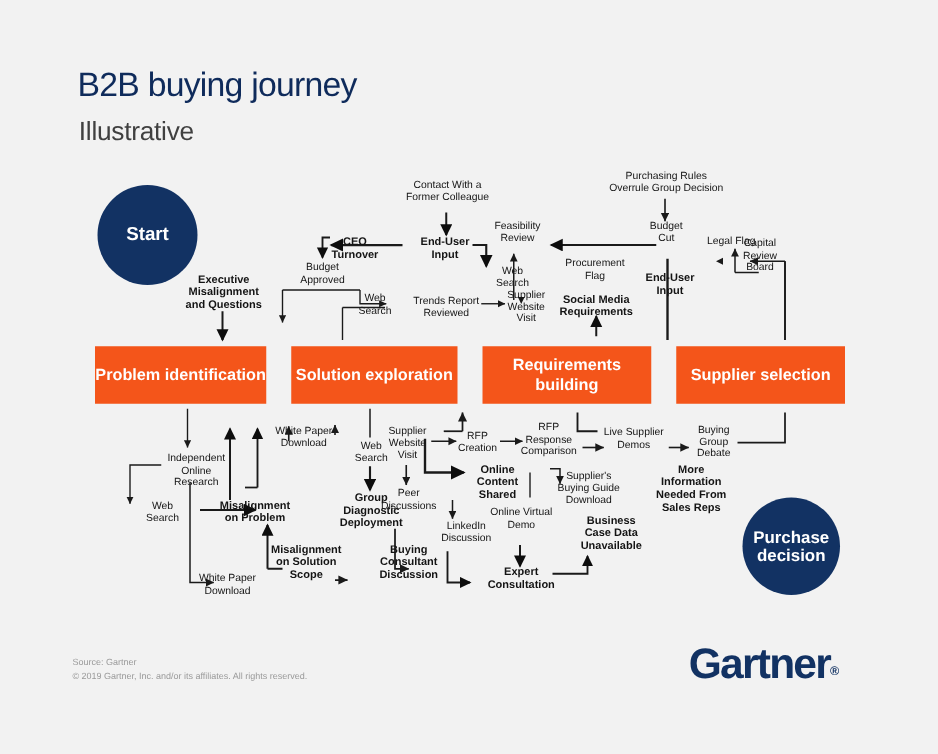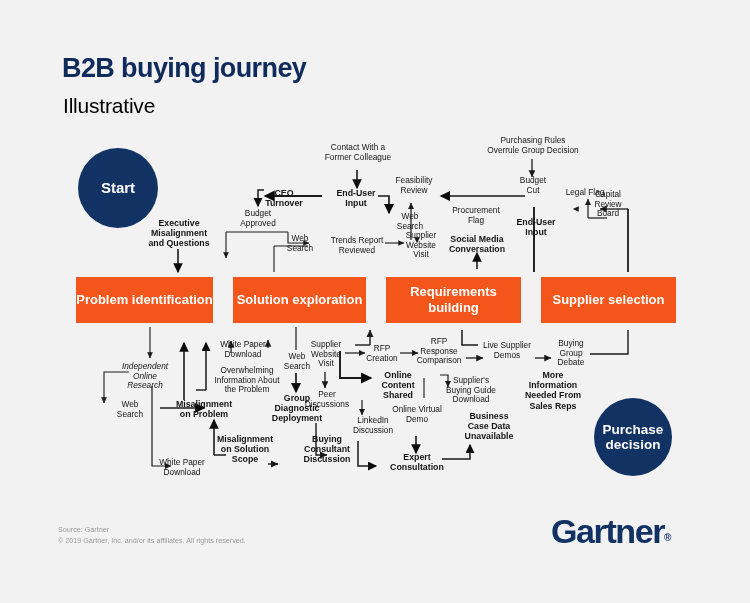"B2B buying journey" .title { font-weight: bold -> normal }
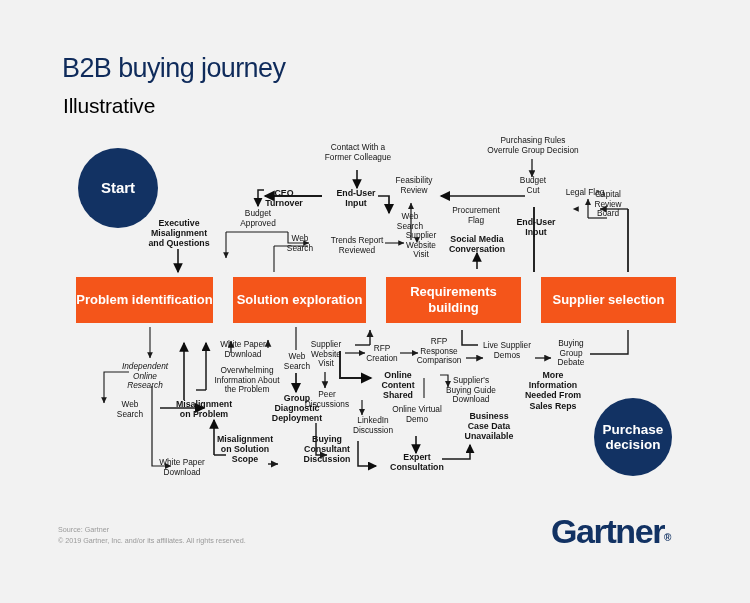"Illustrative" .subtitle { color: #000000 -> #404040 }
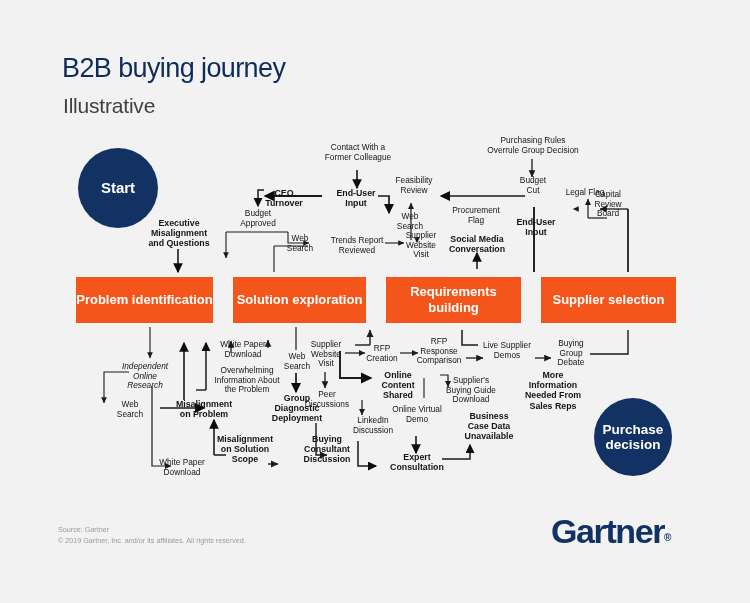"Social Media" div.nd { text: Conversation -> Requirements }
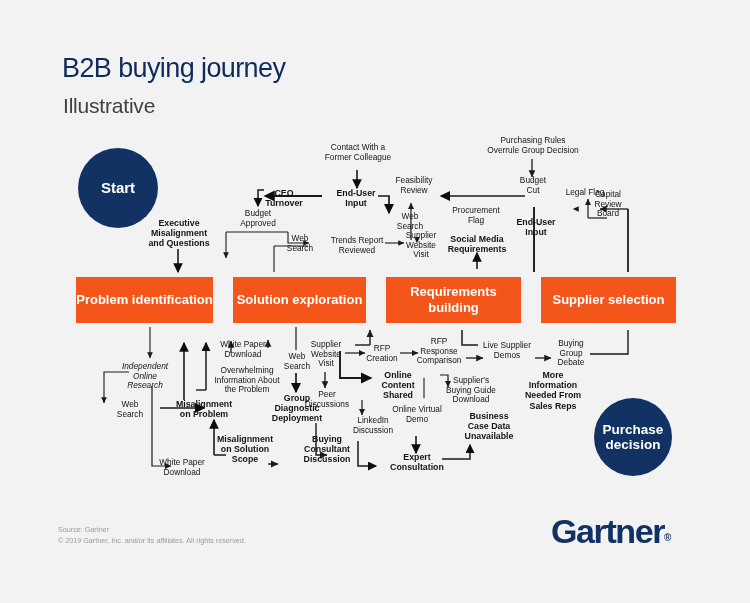"Independent" div.nd { font-style: italic -> none; left: 114px -> 126px }
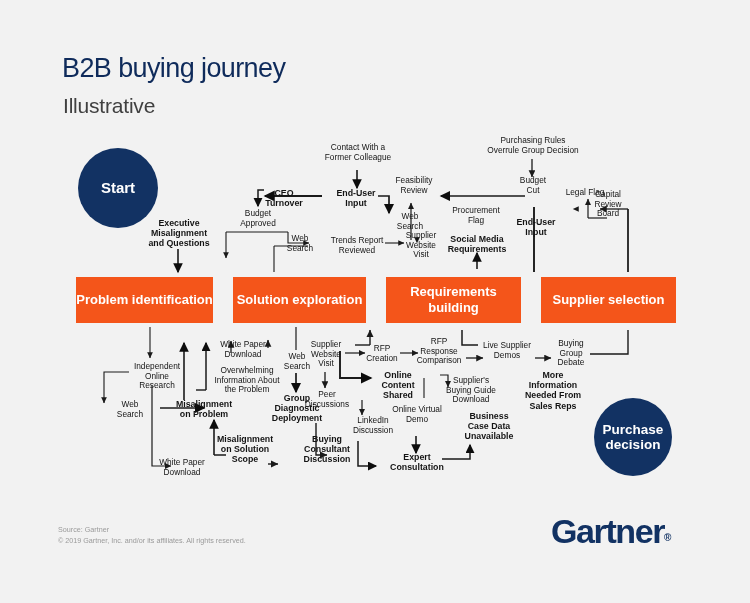"Overwhelming" div.nd { html: <div>Overwhelming Information About the Problem</div> -> none }
